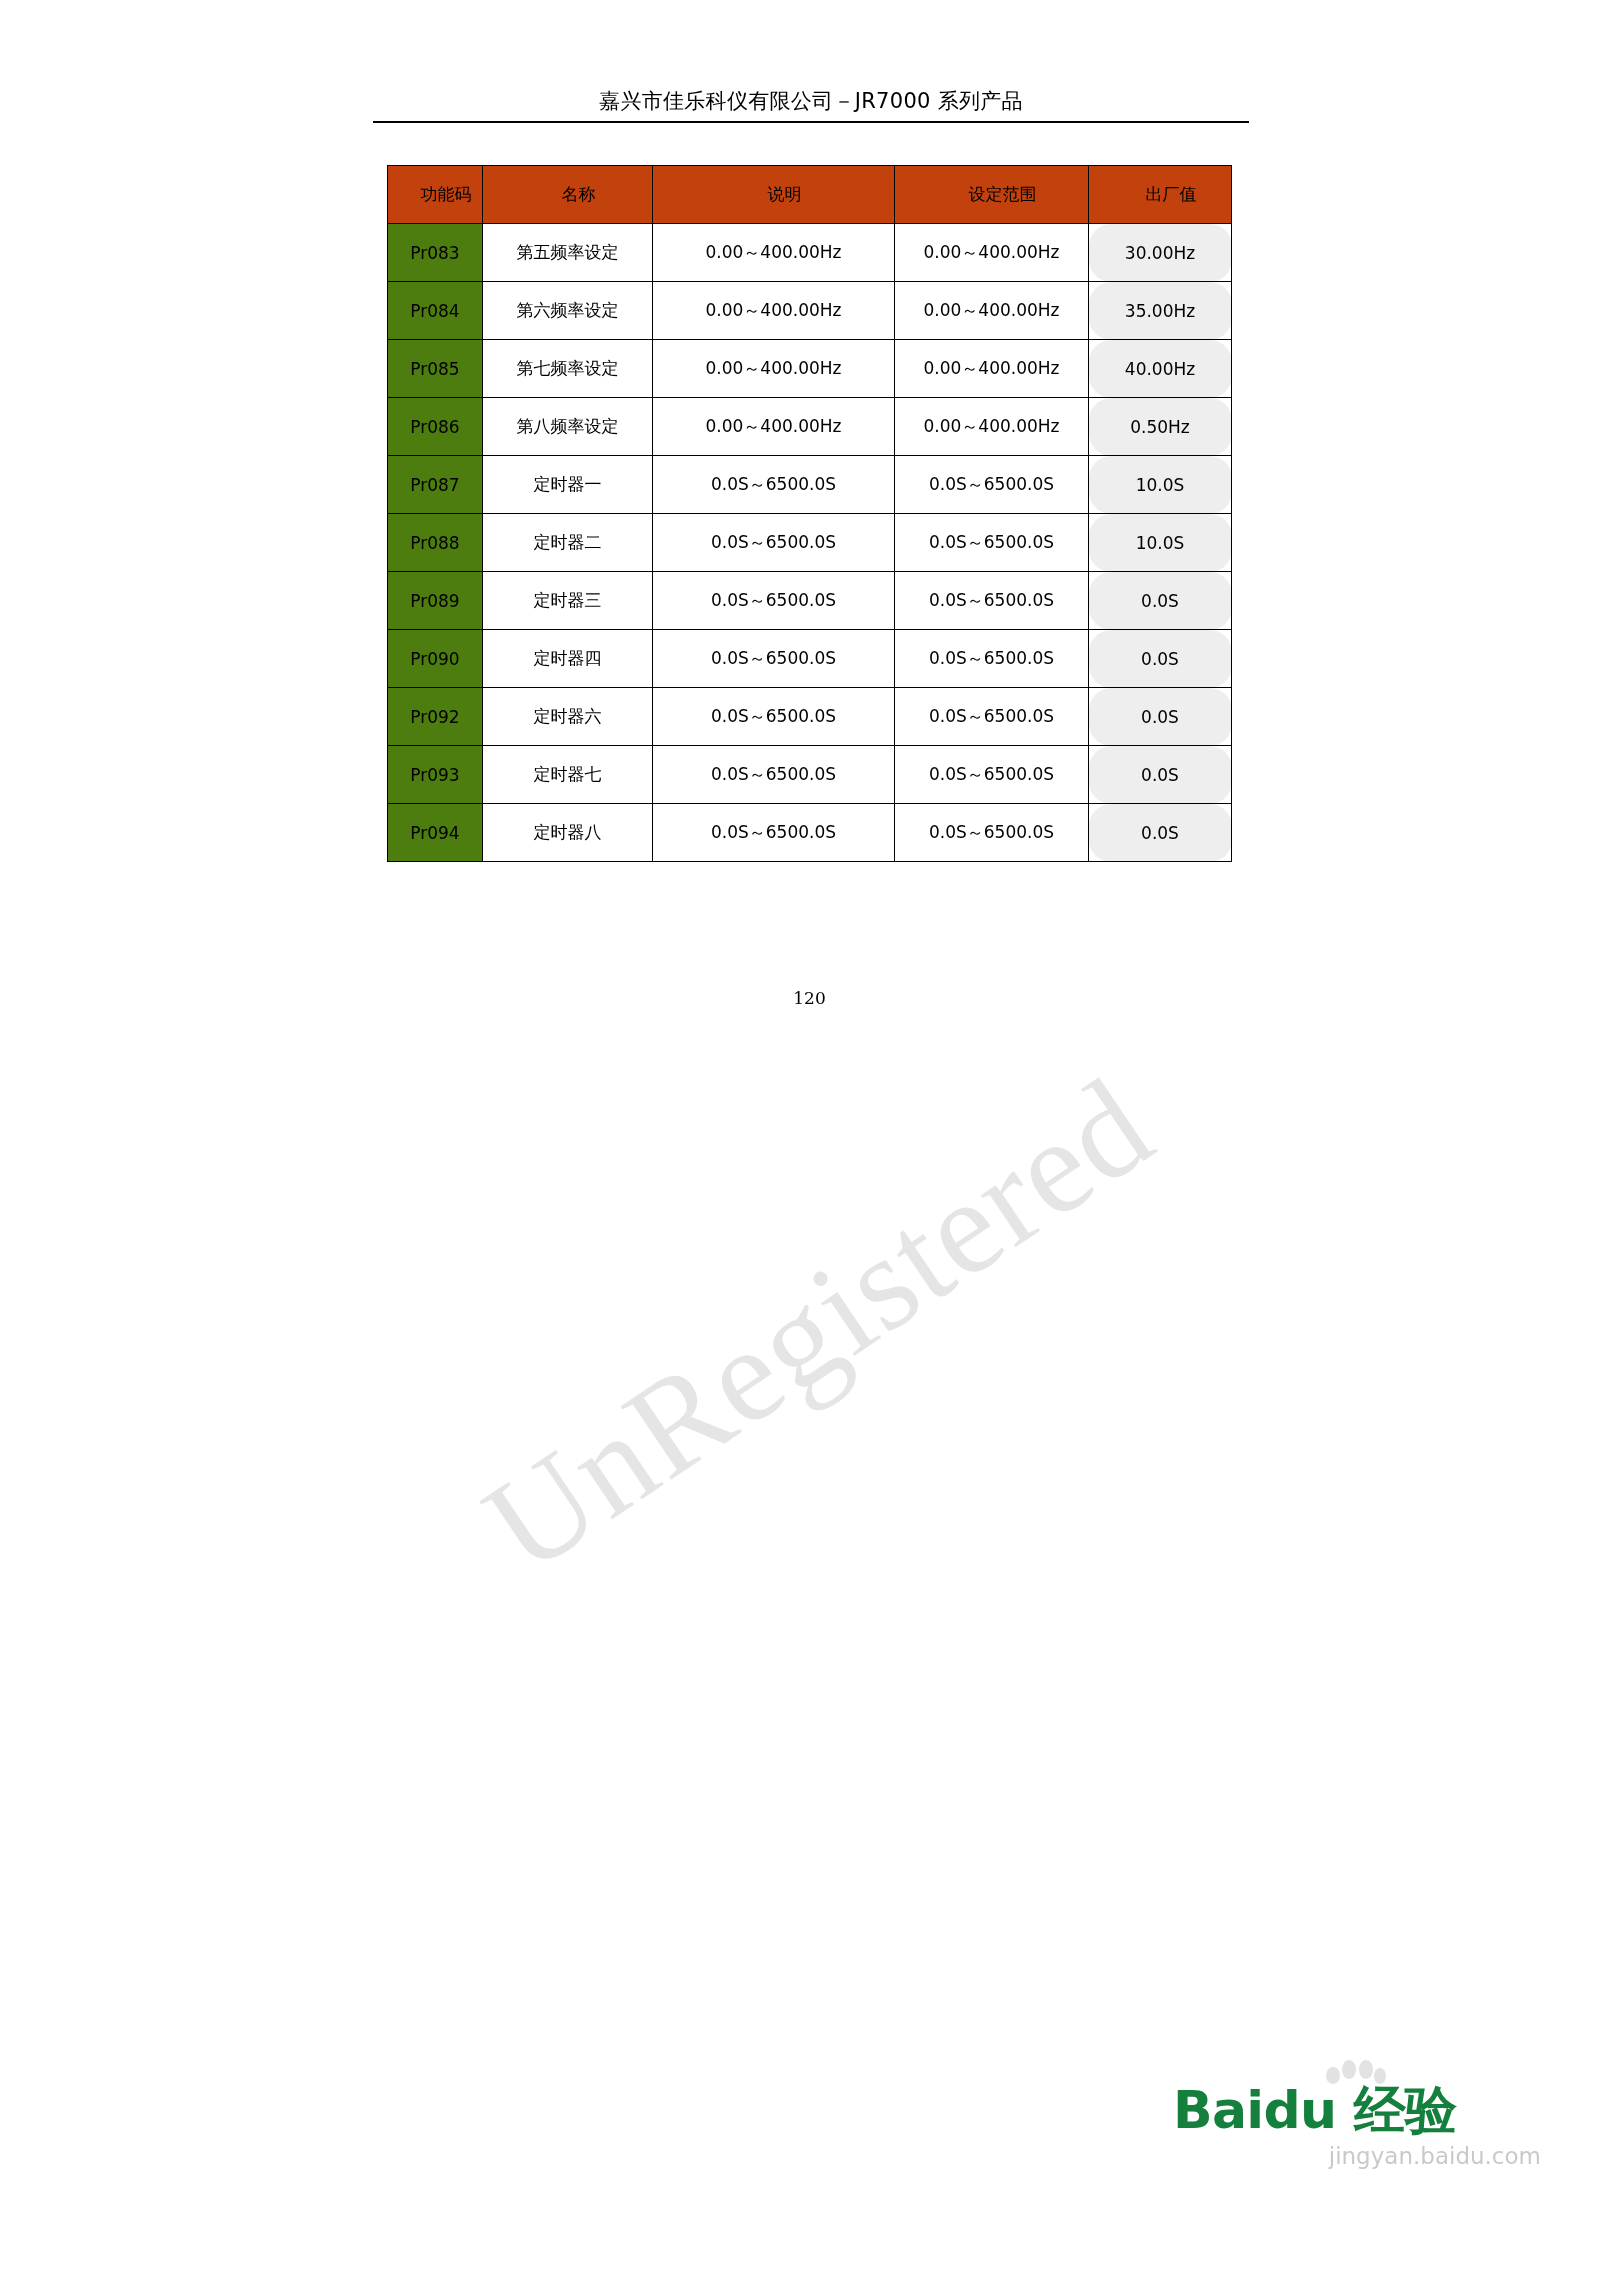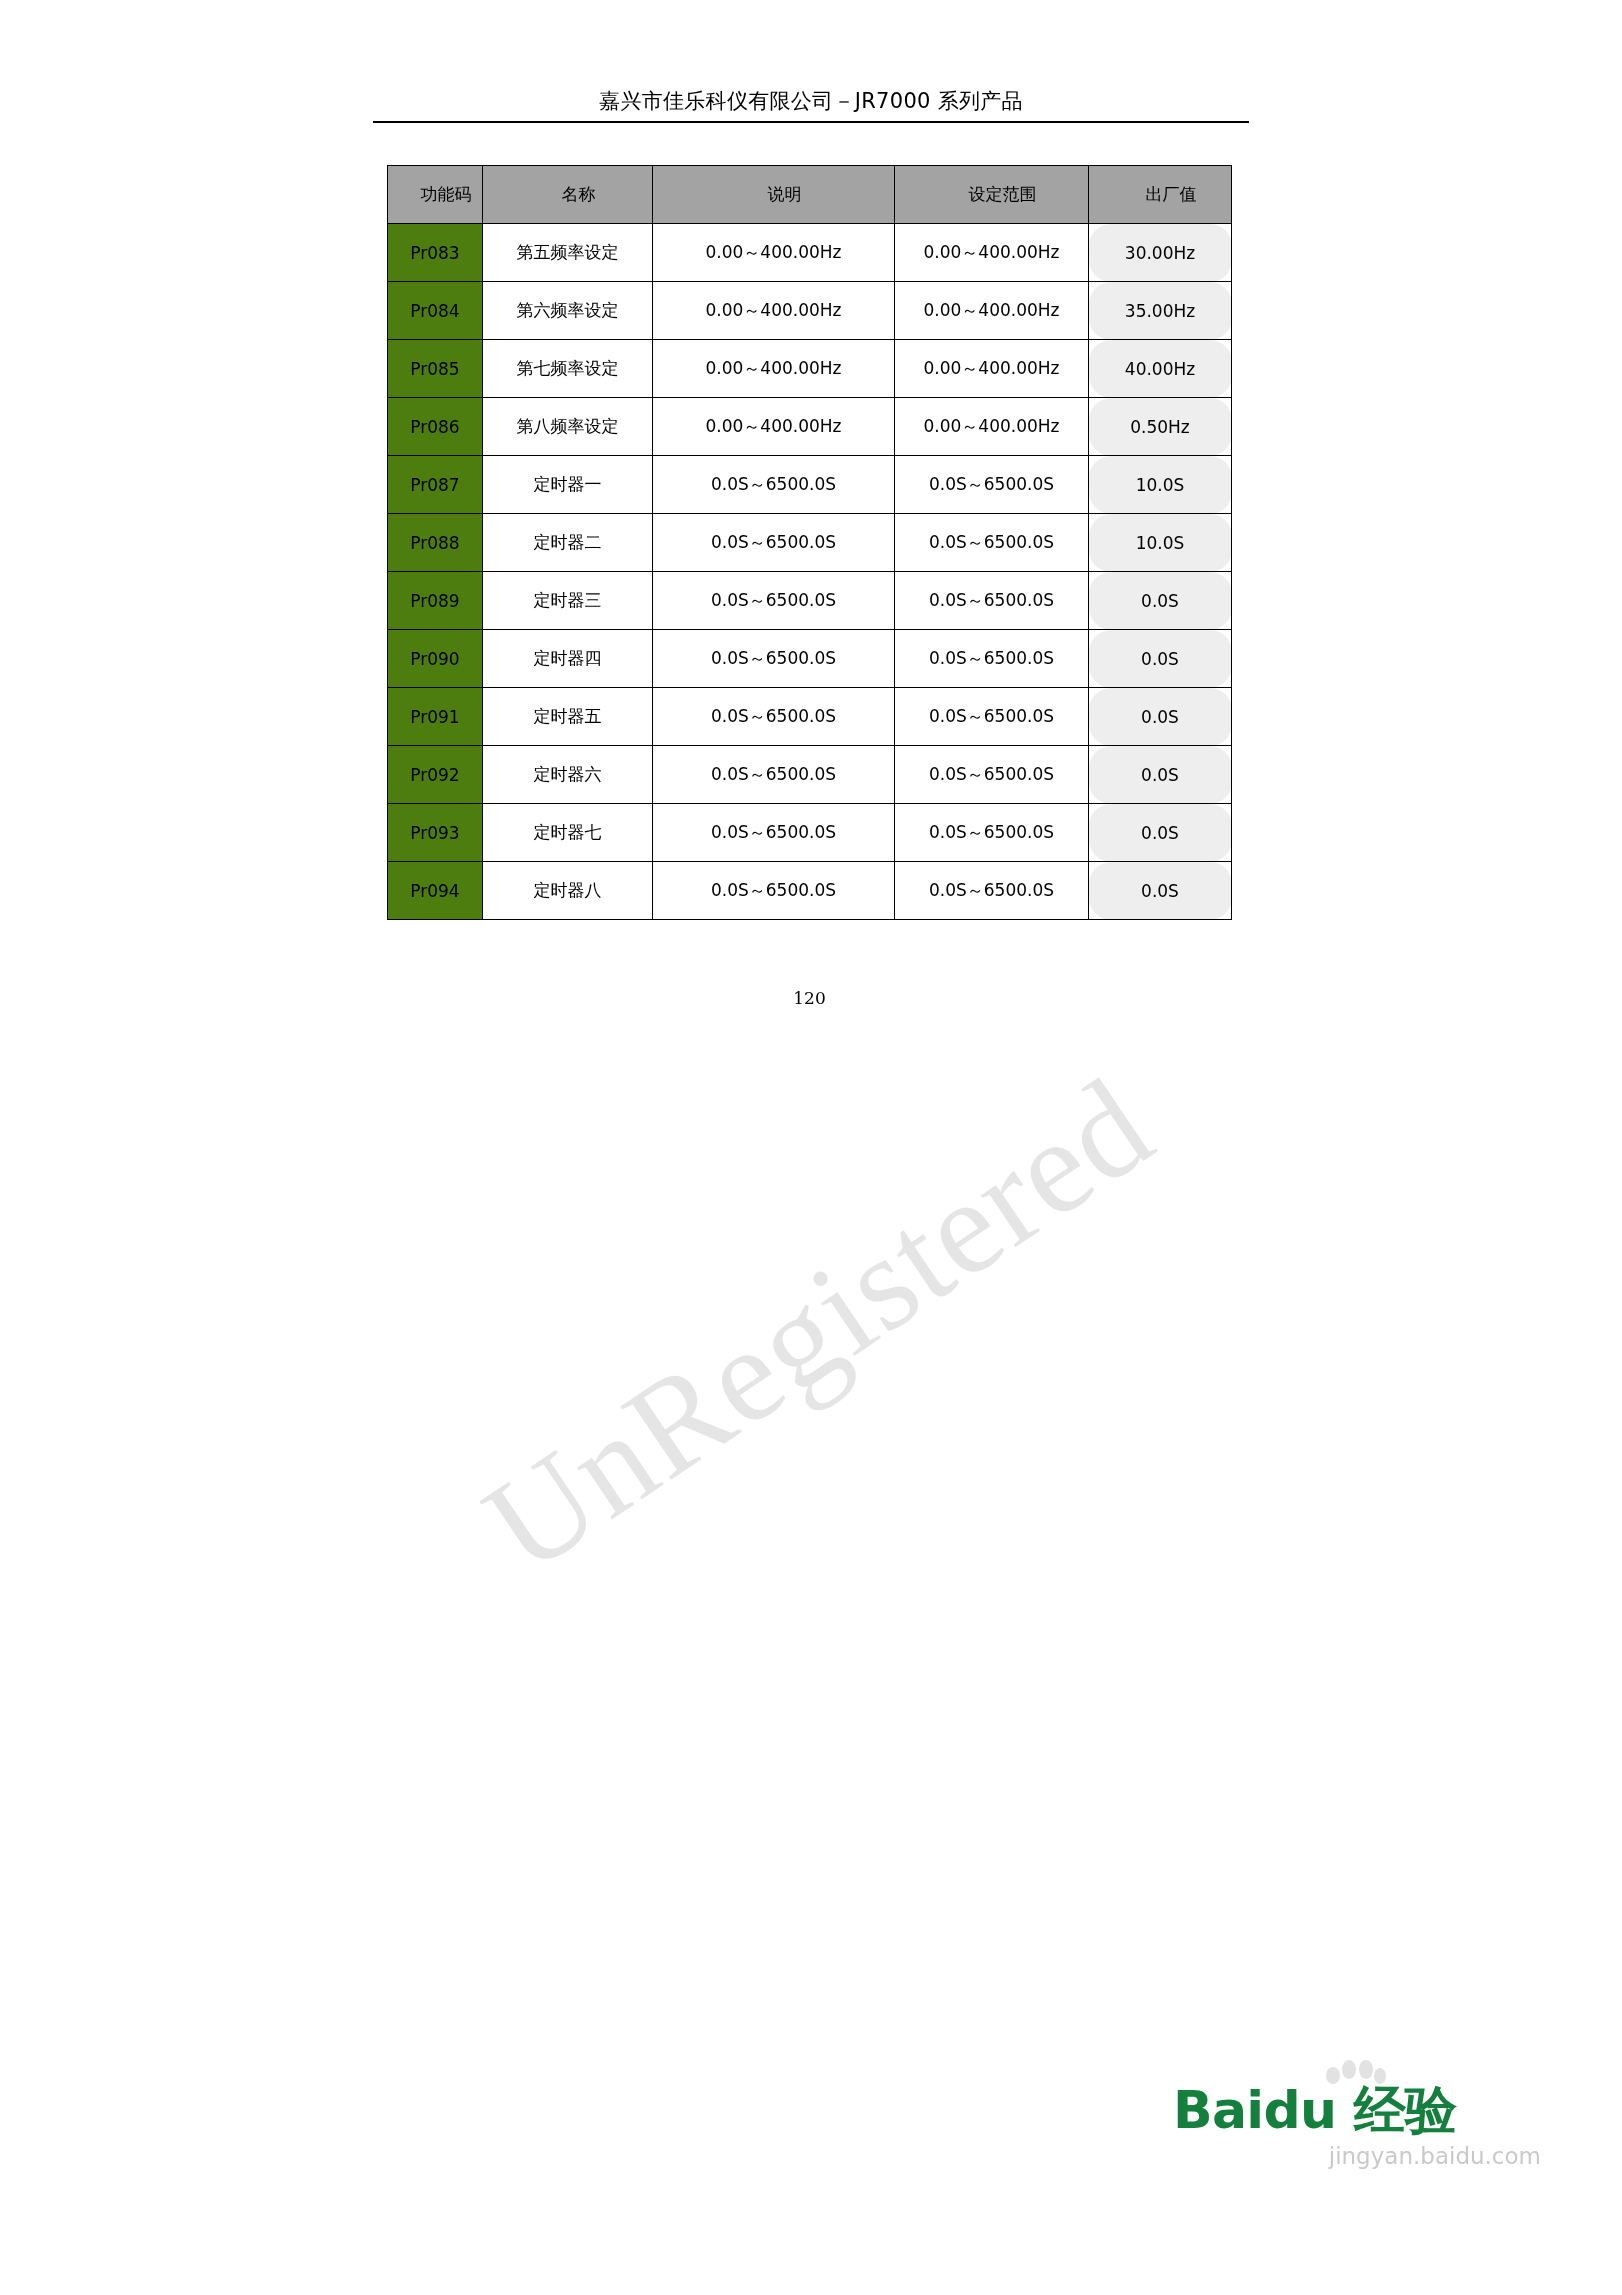"功能码" table.params thead td { background: #a3a3a3 -> #c2410c }
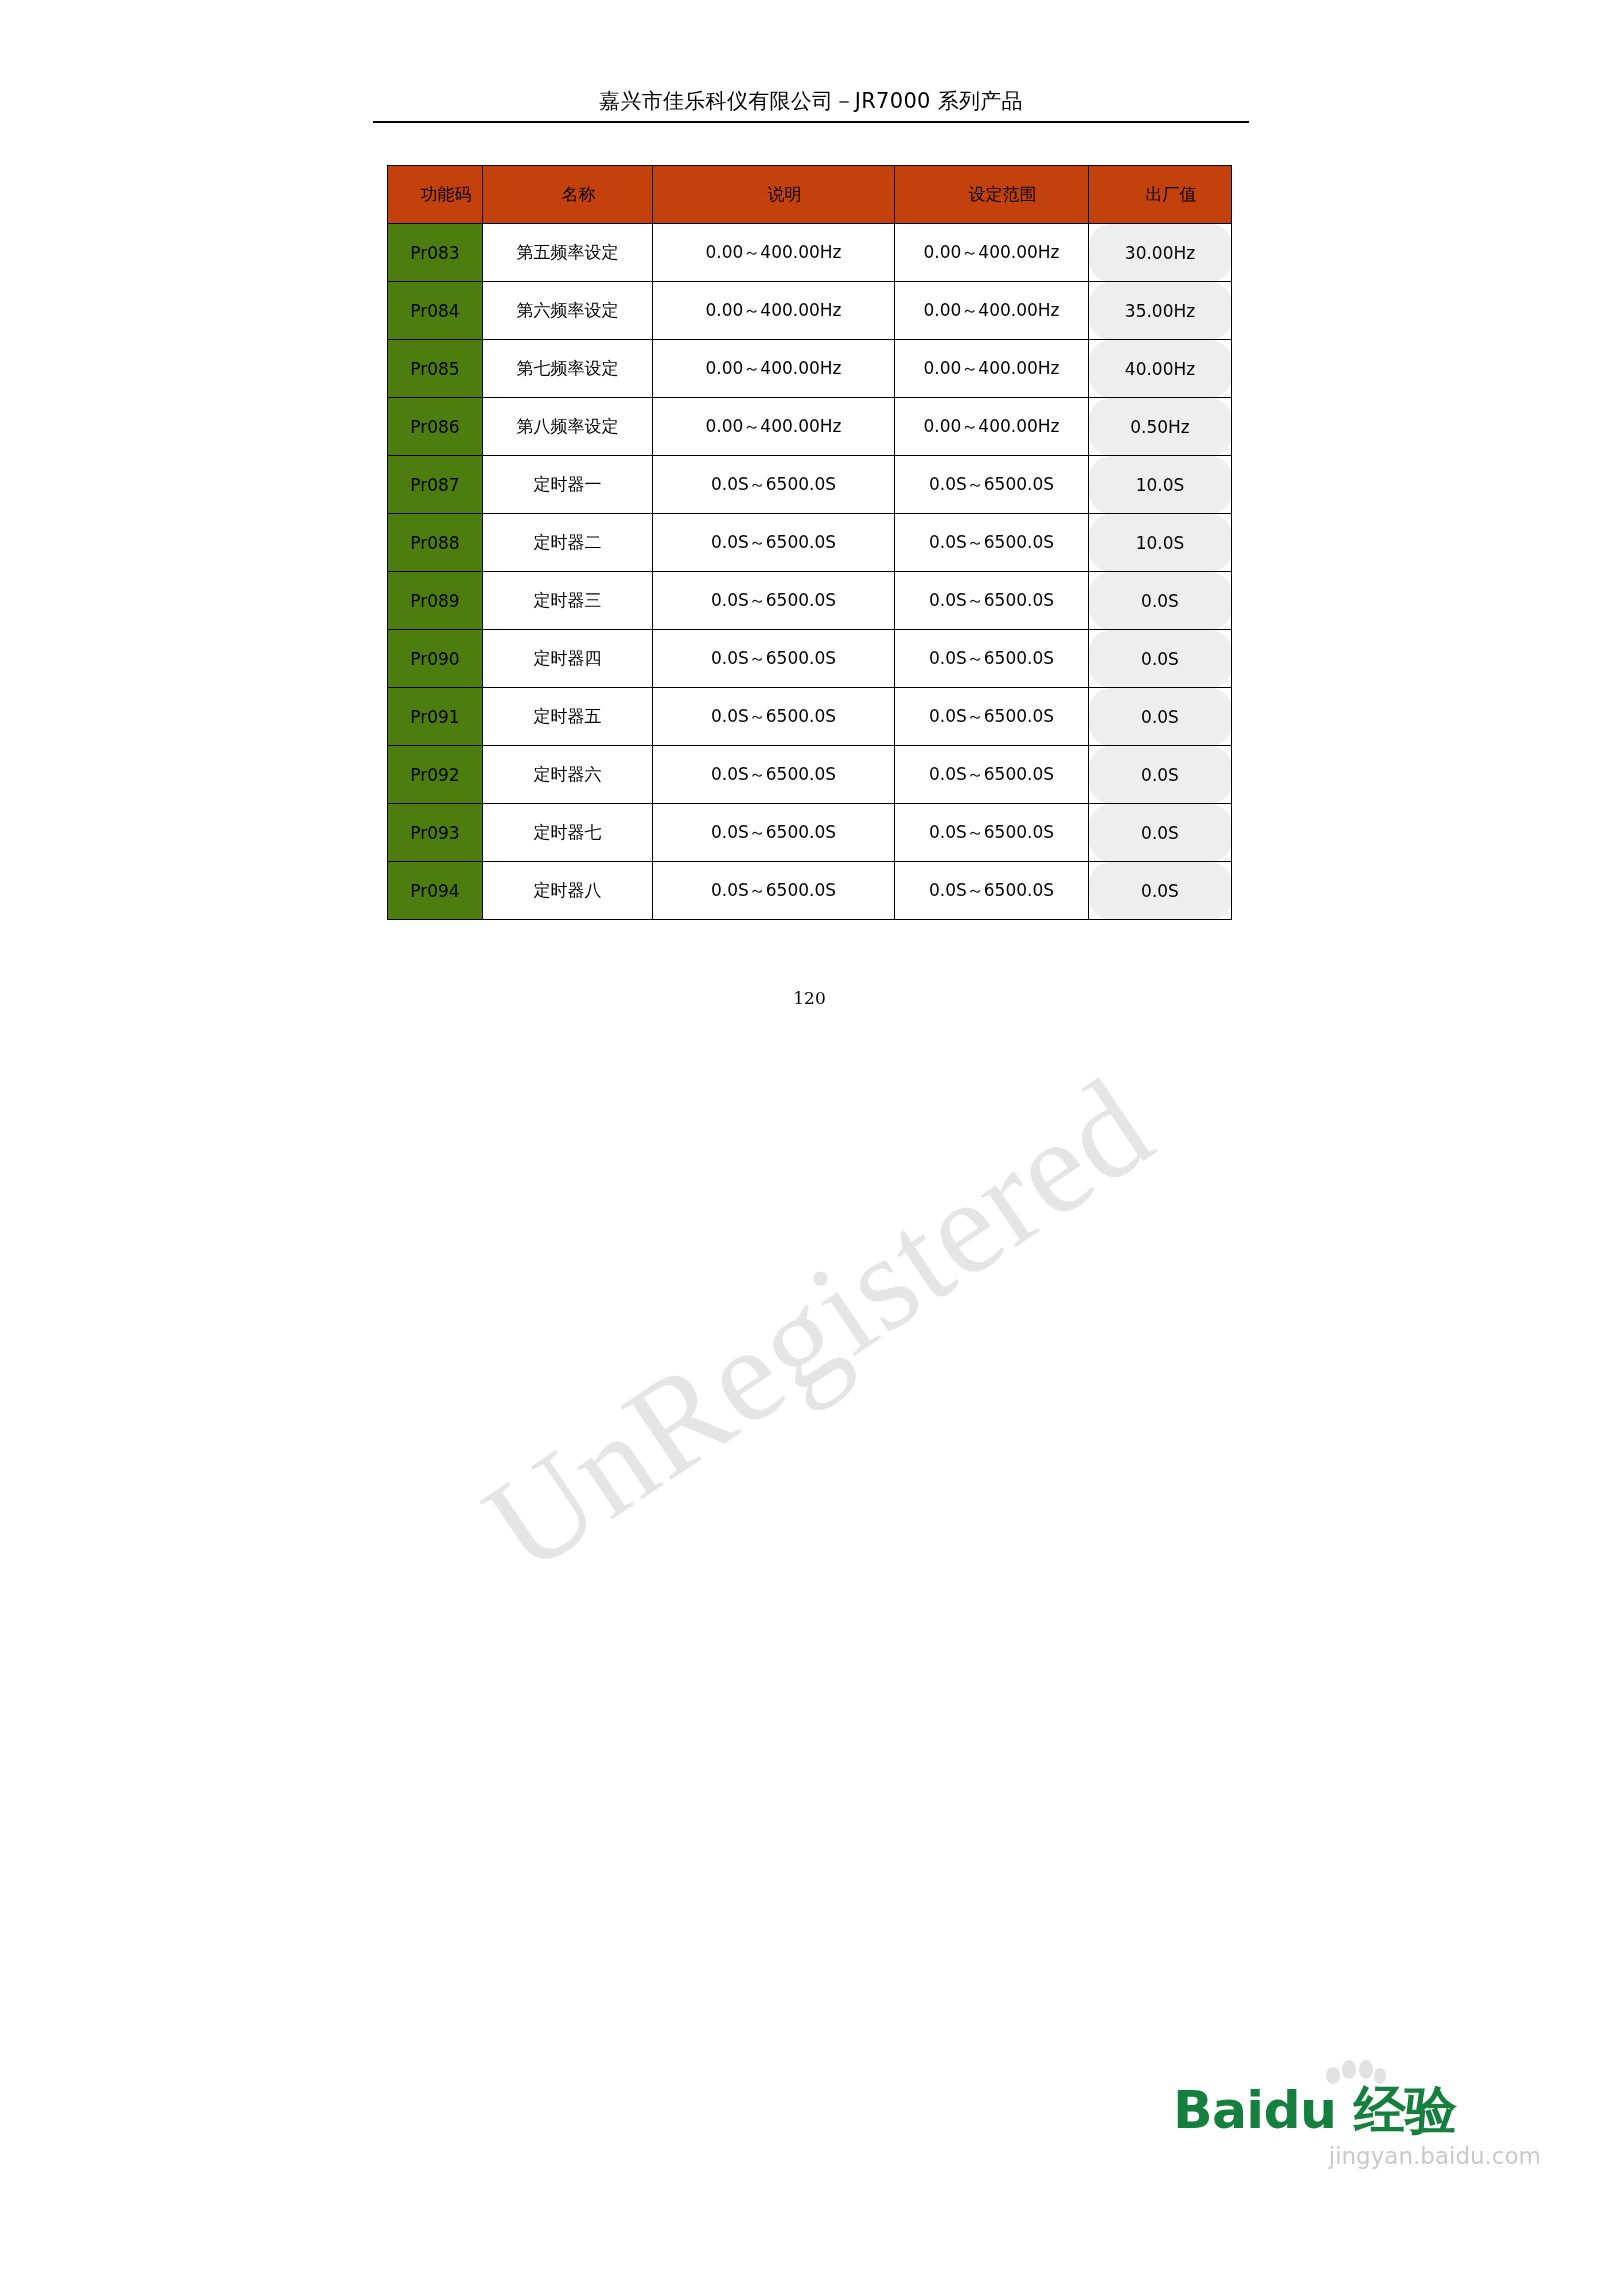"Pr091" tr { html: <tr> <td>Pr091</td> <td>定时器五</td> <td>0.0S～6500.0S</td> <td>0.0S～6500.0S</td> <td>0.0S</td> </tr> -> none }
